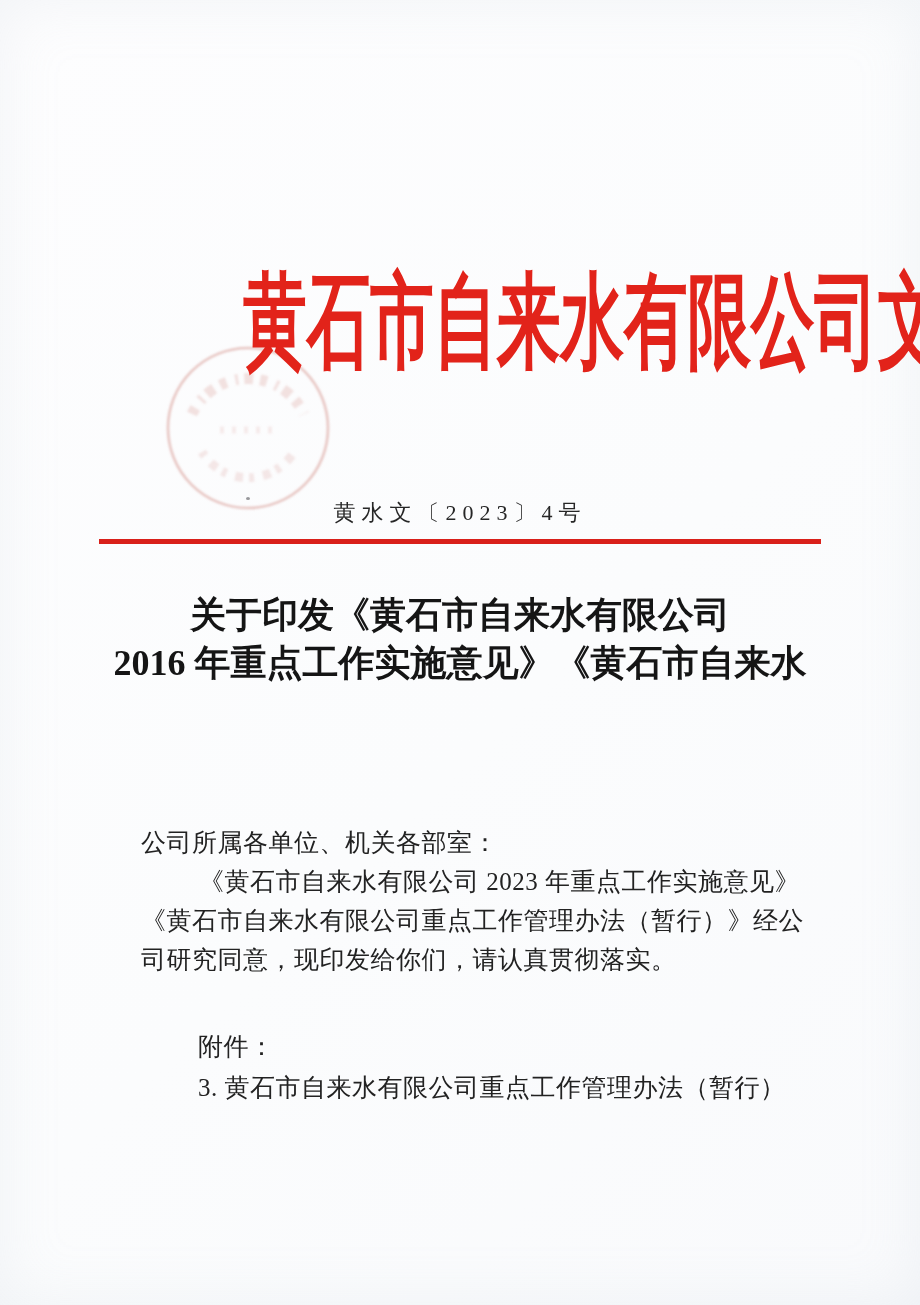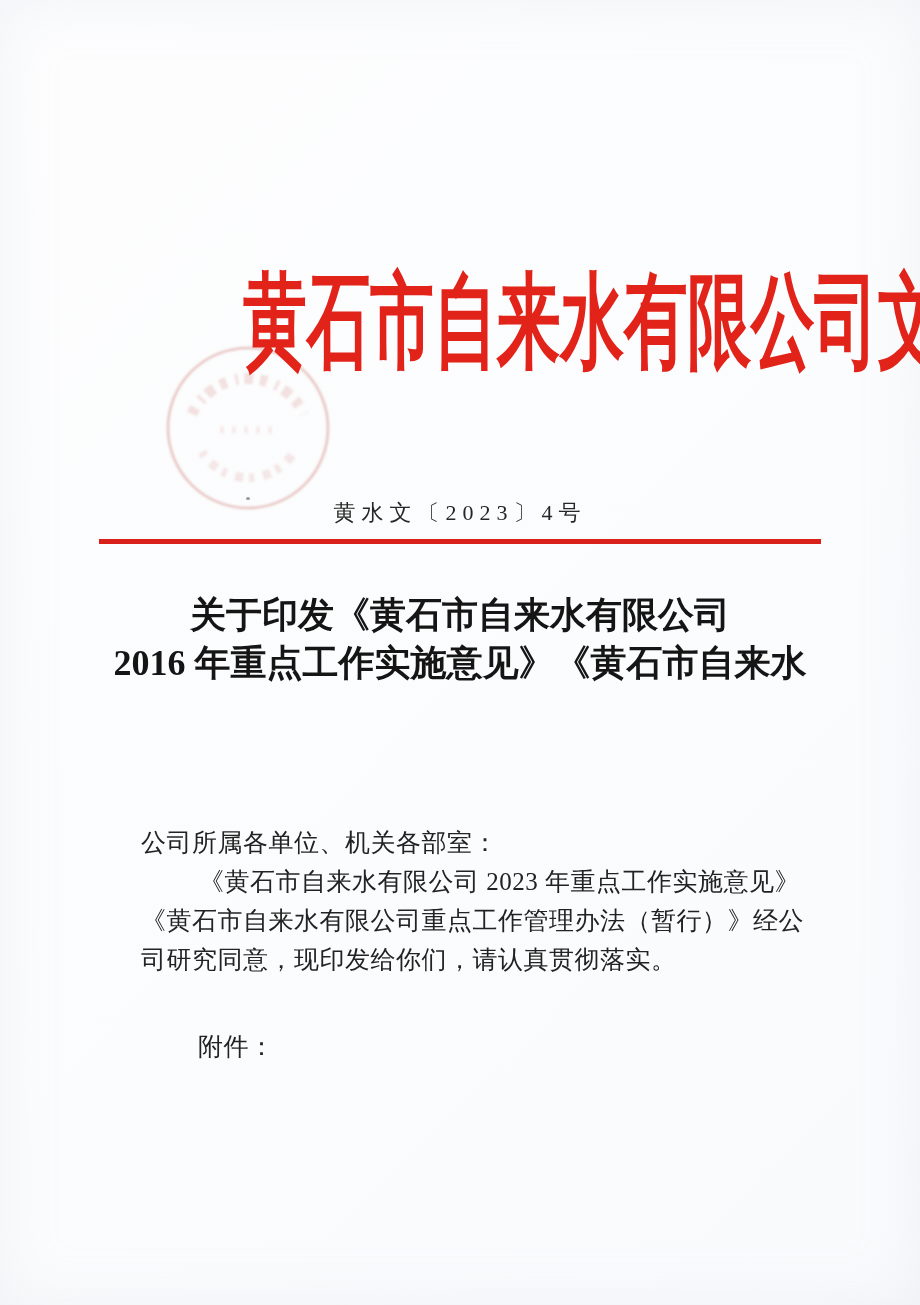"3. 黄石市自来水有限公司重点工作管理办法（暂行）" div.a-line { html: none -> <div>3. 黄石市自来水有限公司重点工作管理办法（暂行）</div> }
